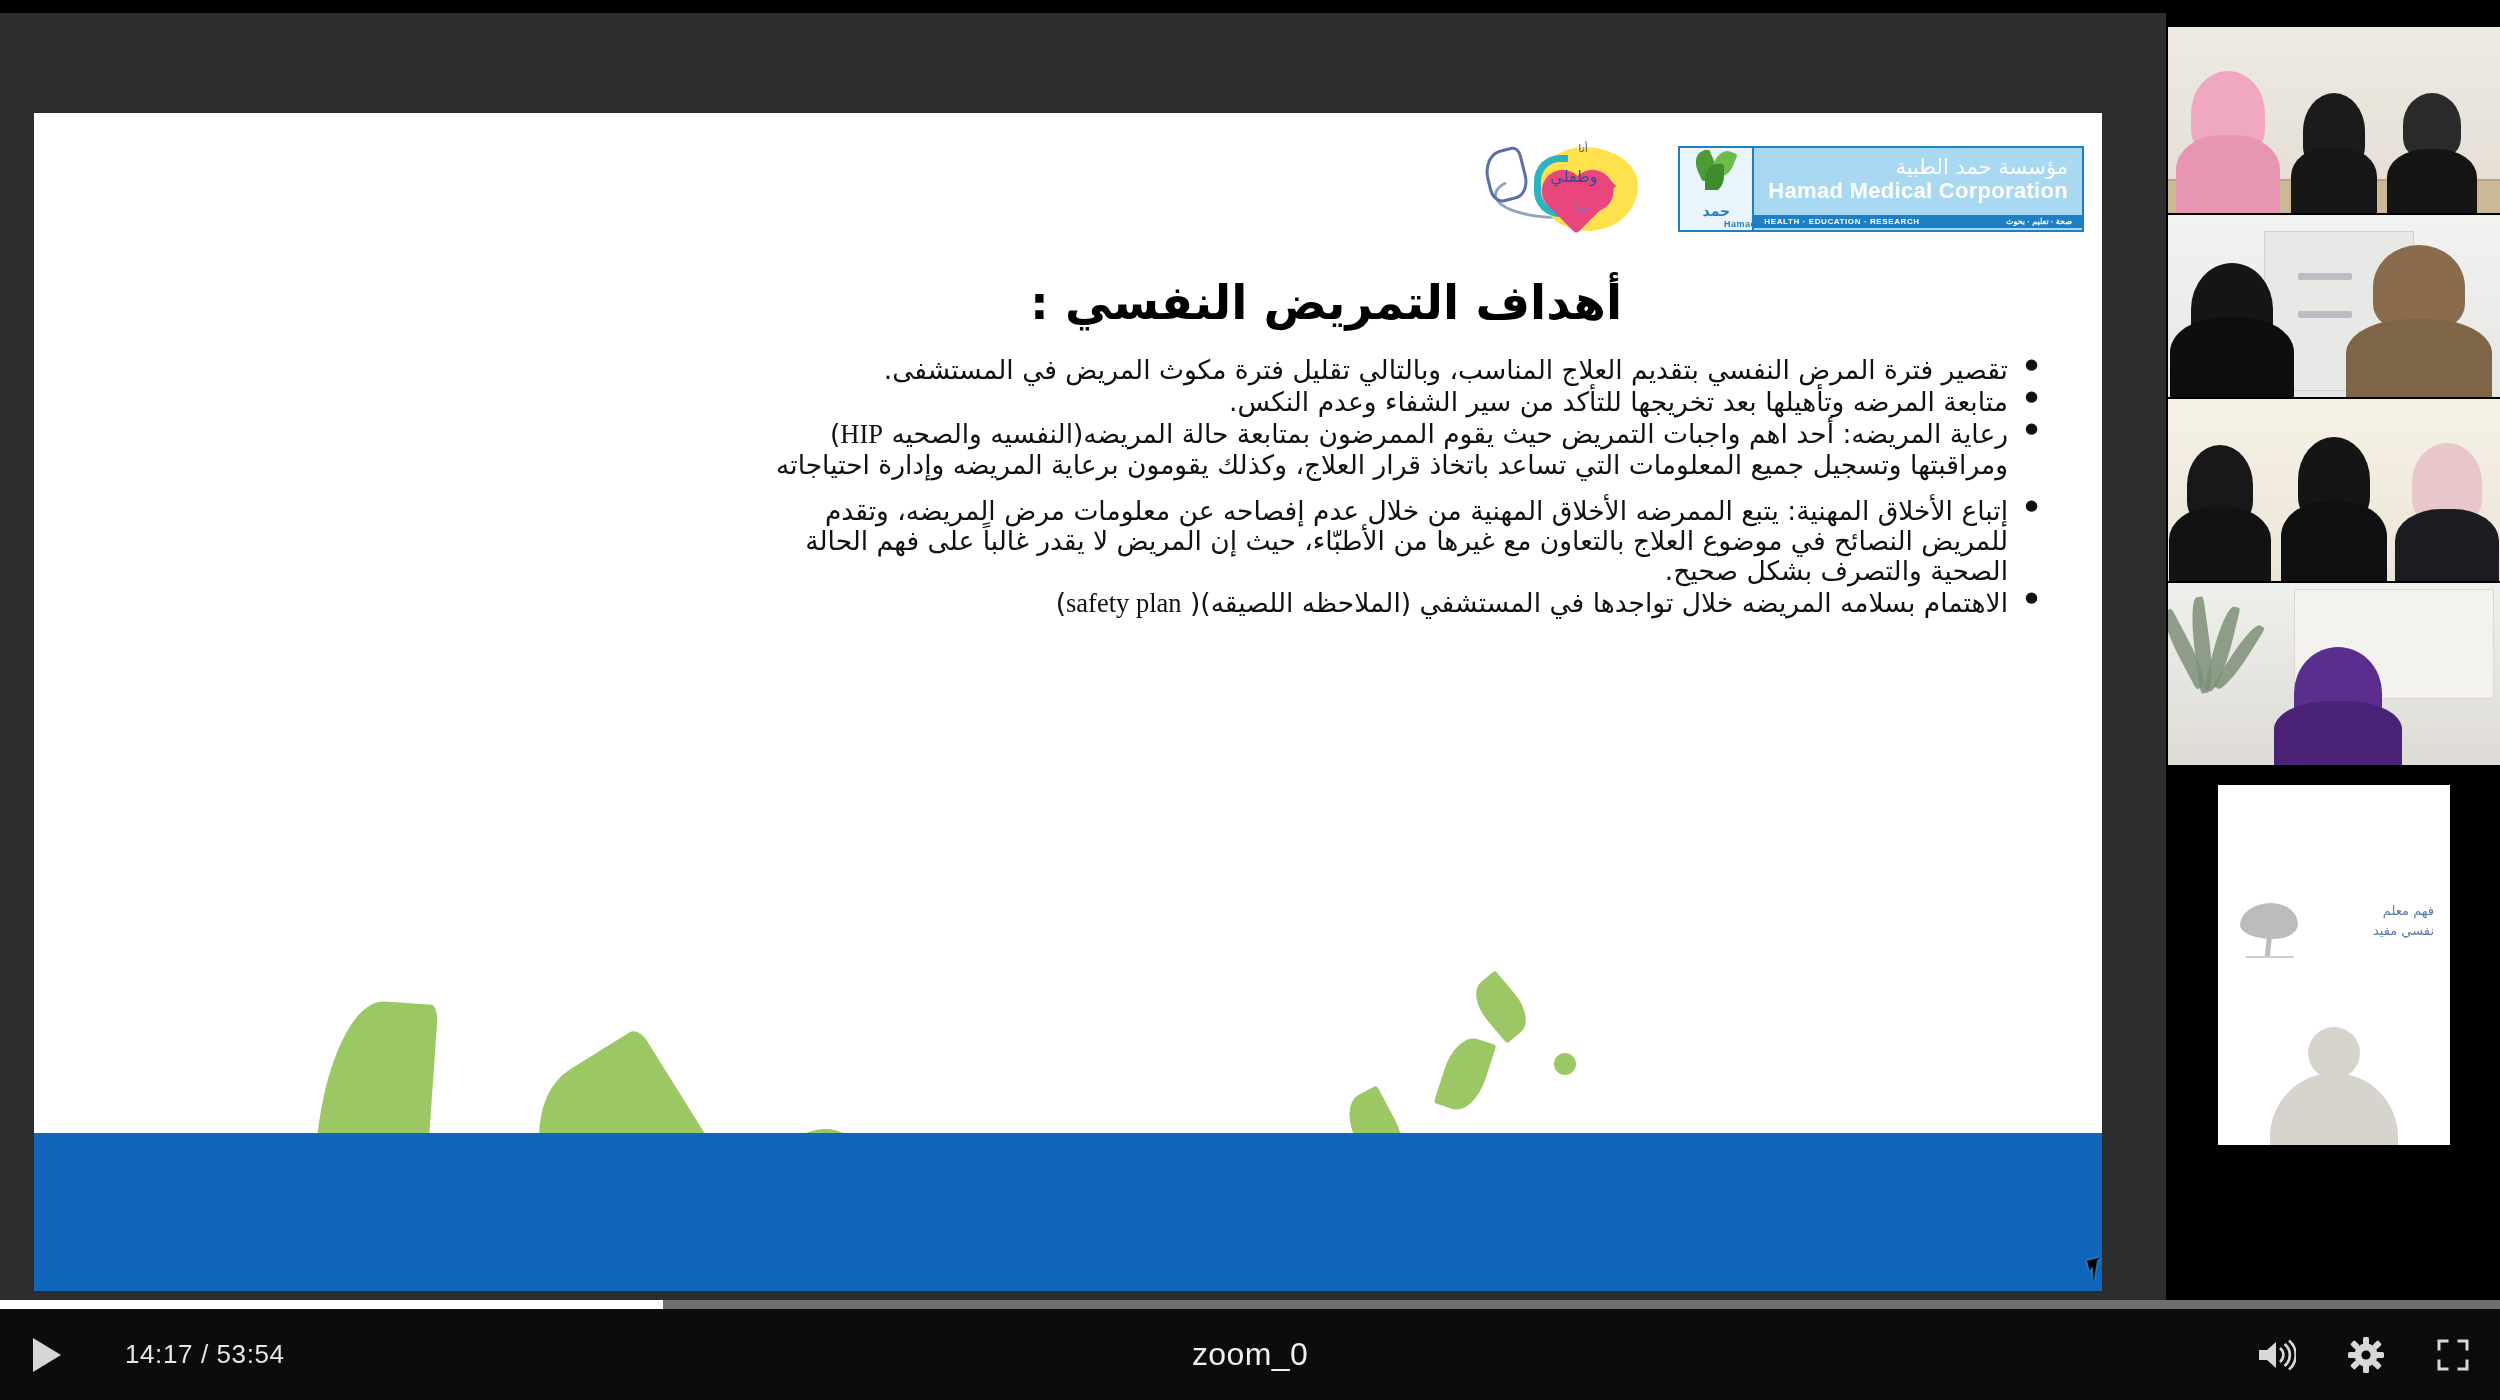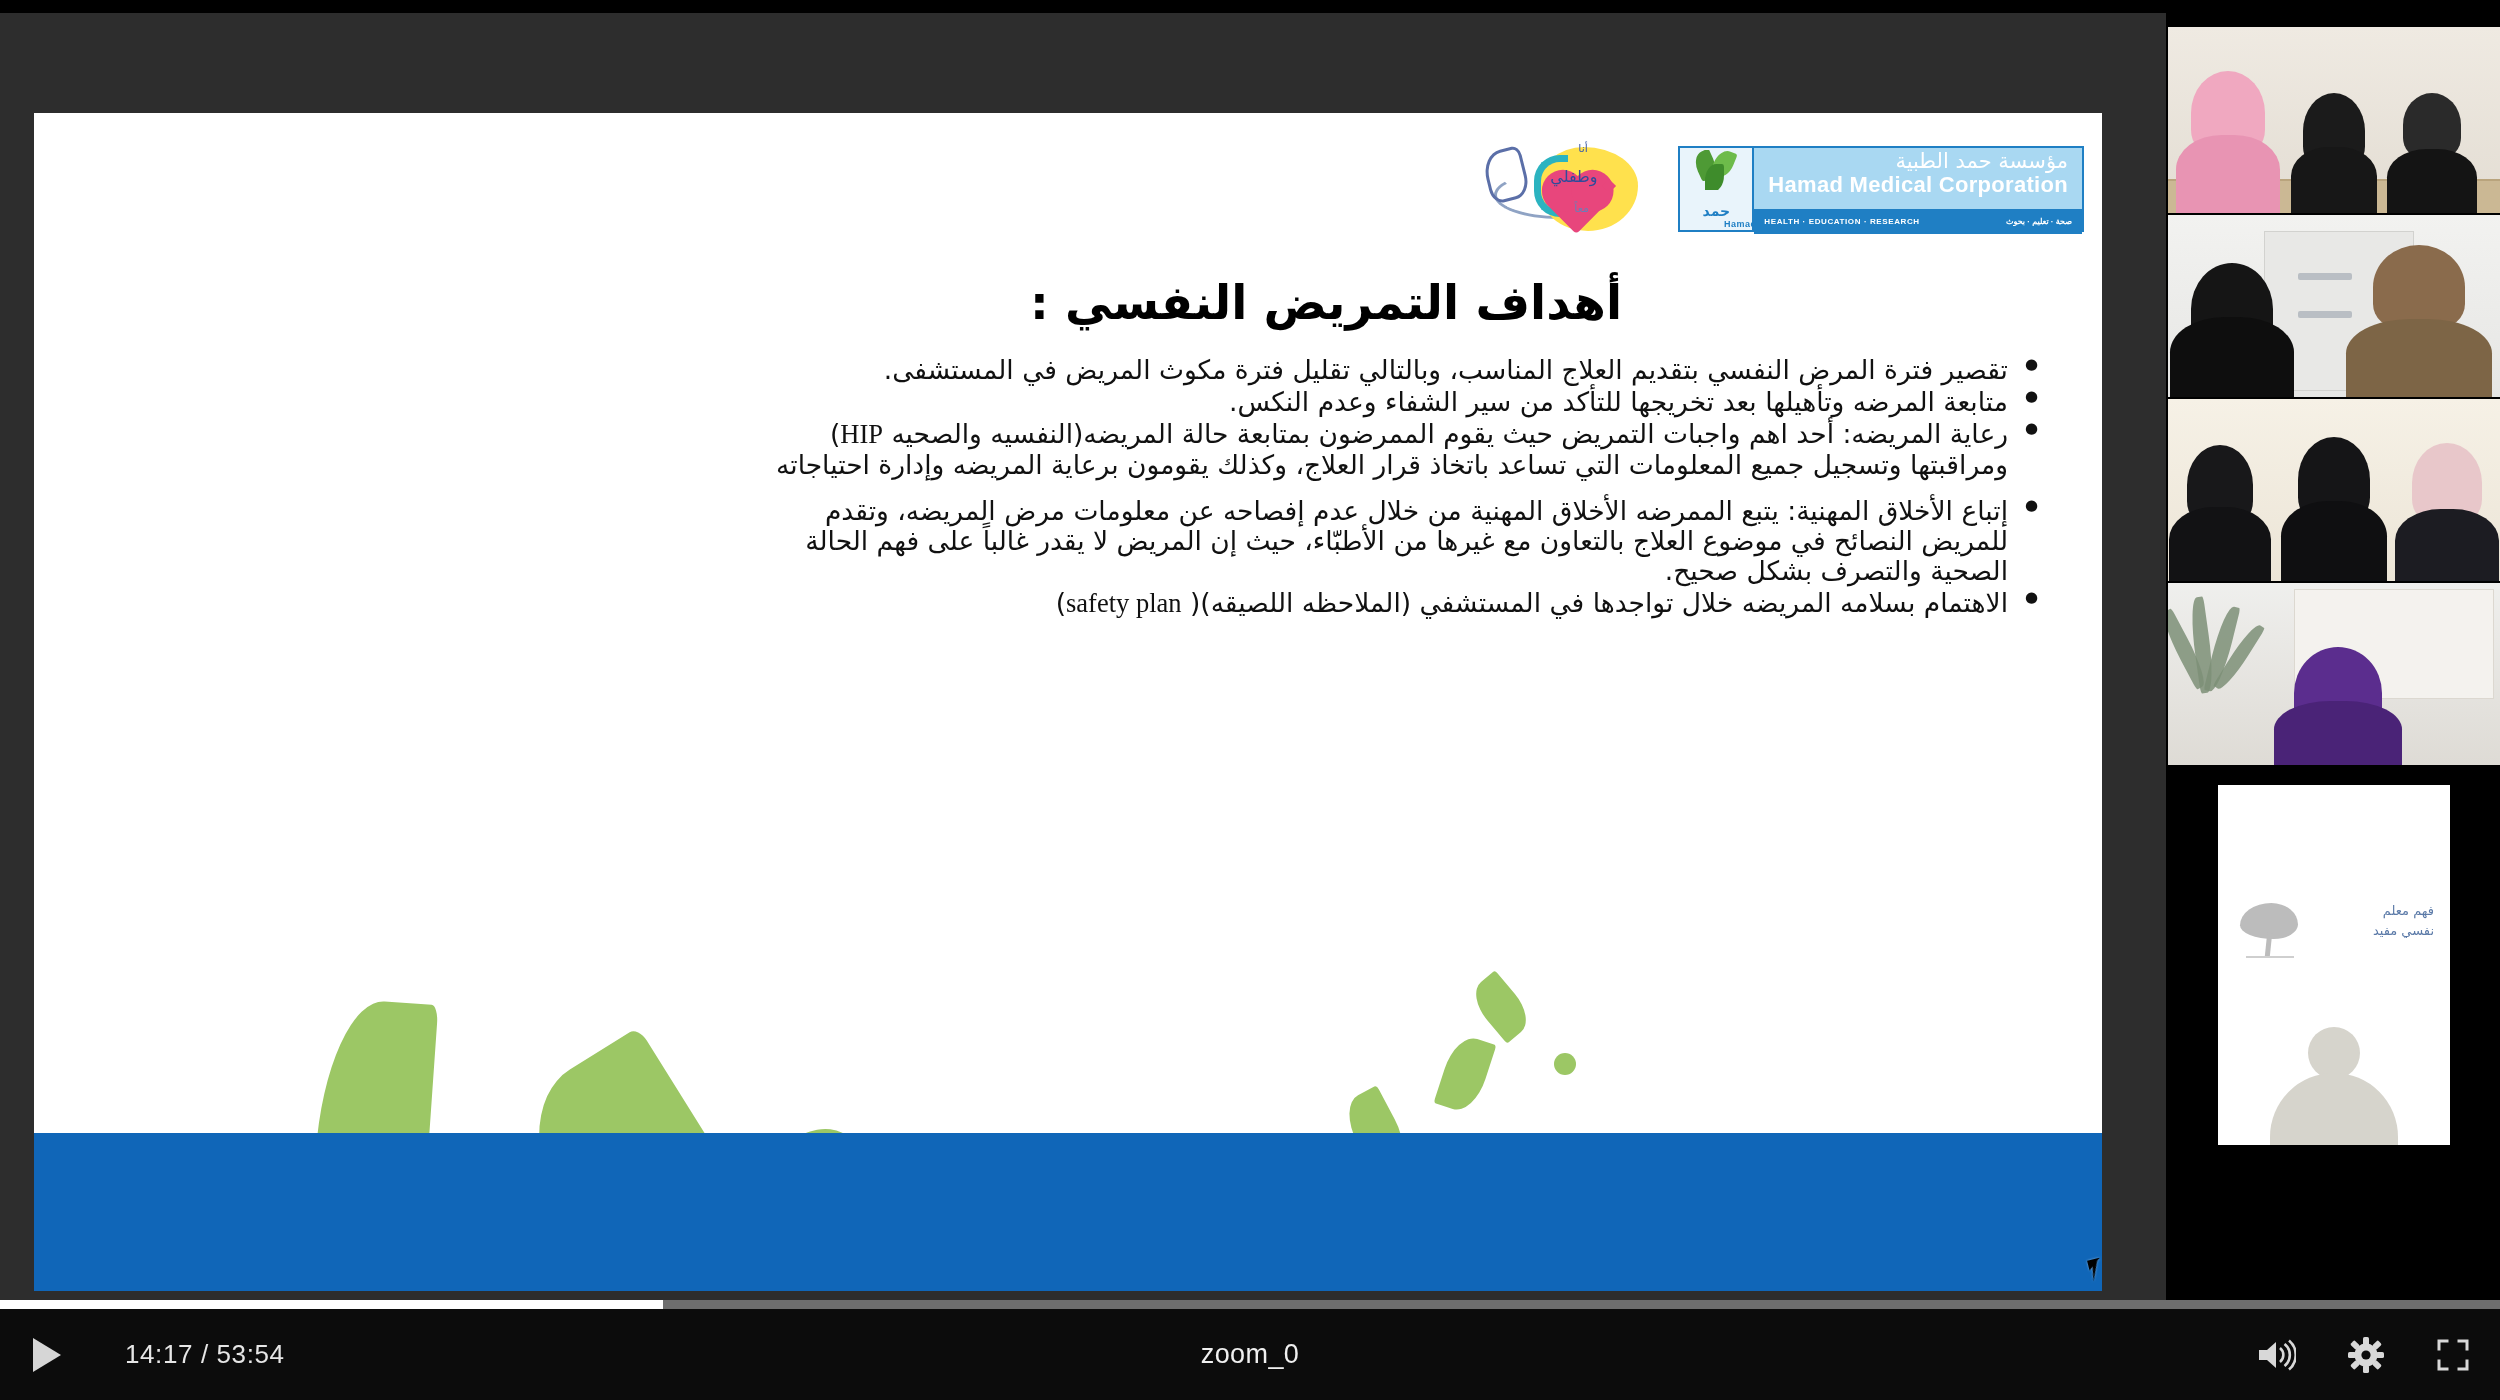"HEALTH · EDUCATION · RESEARCH" .logo-hmc .tagline { padding: 8px 10px -> 2px 10px }
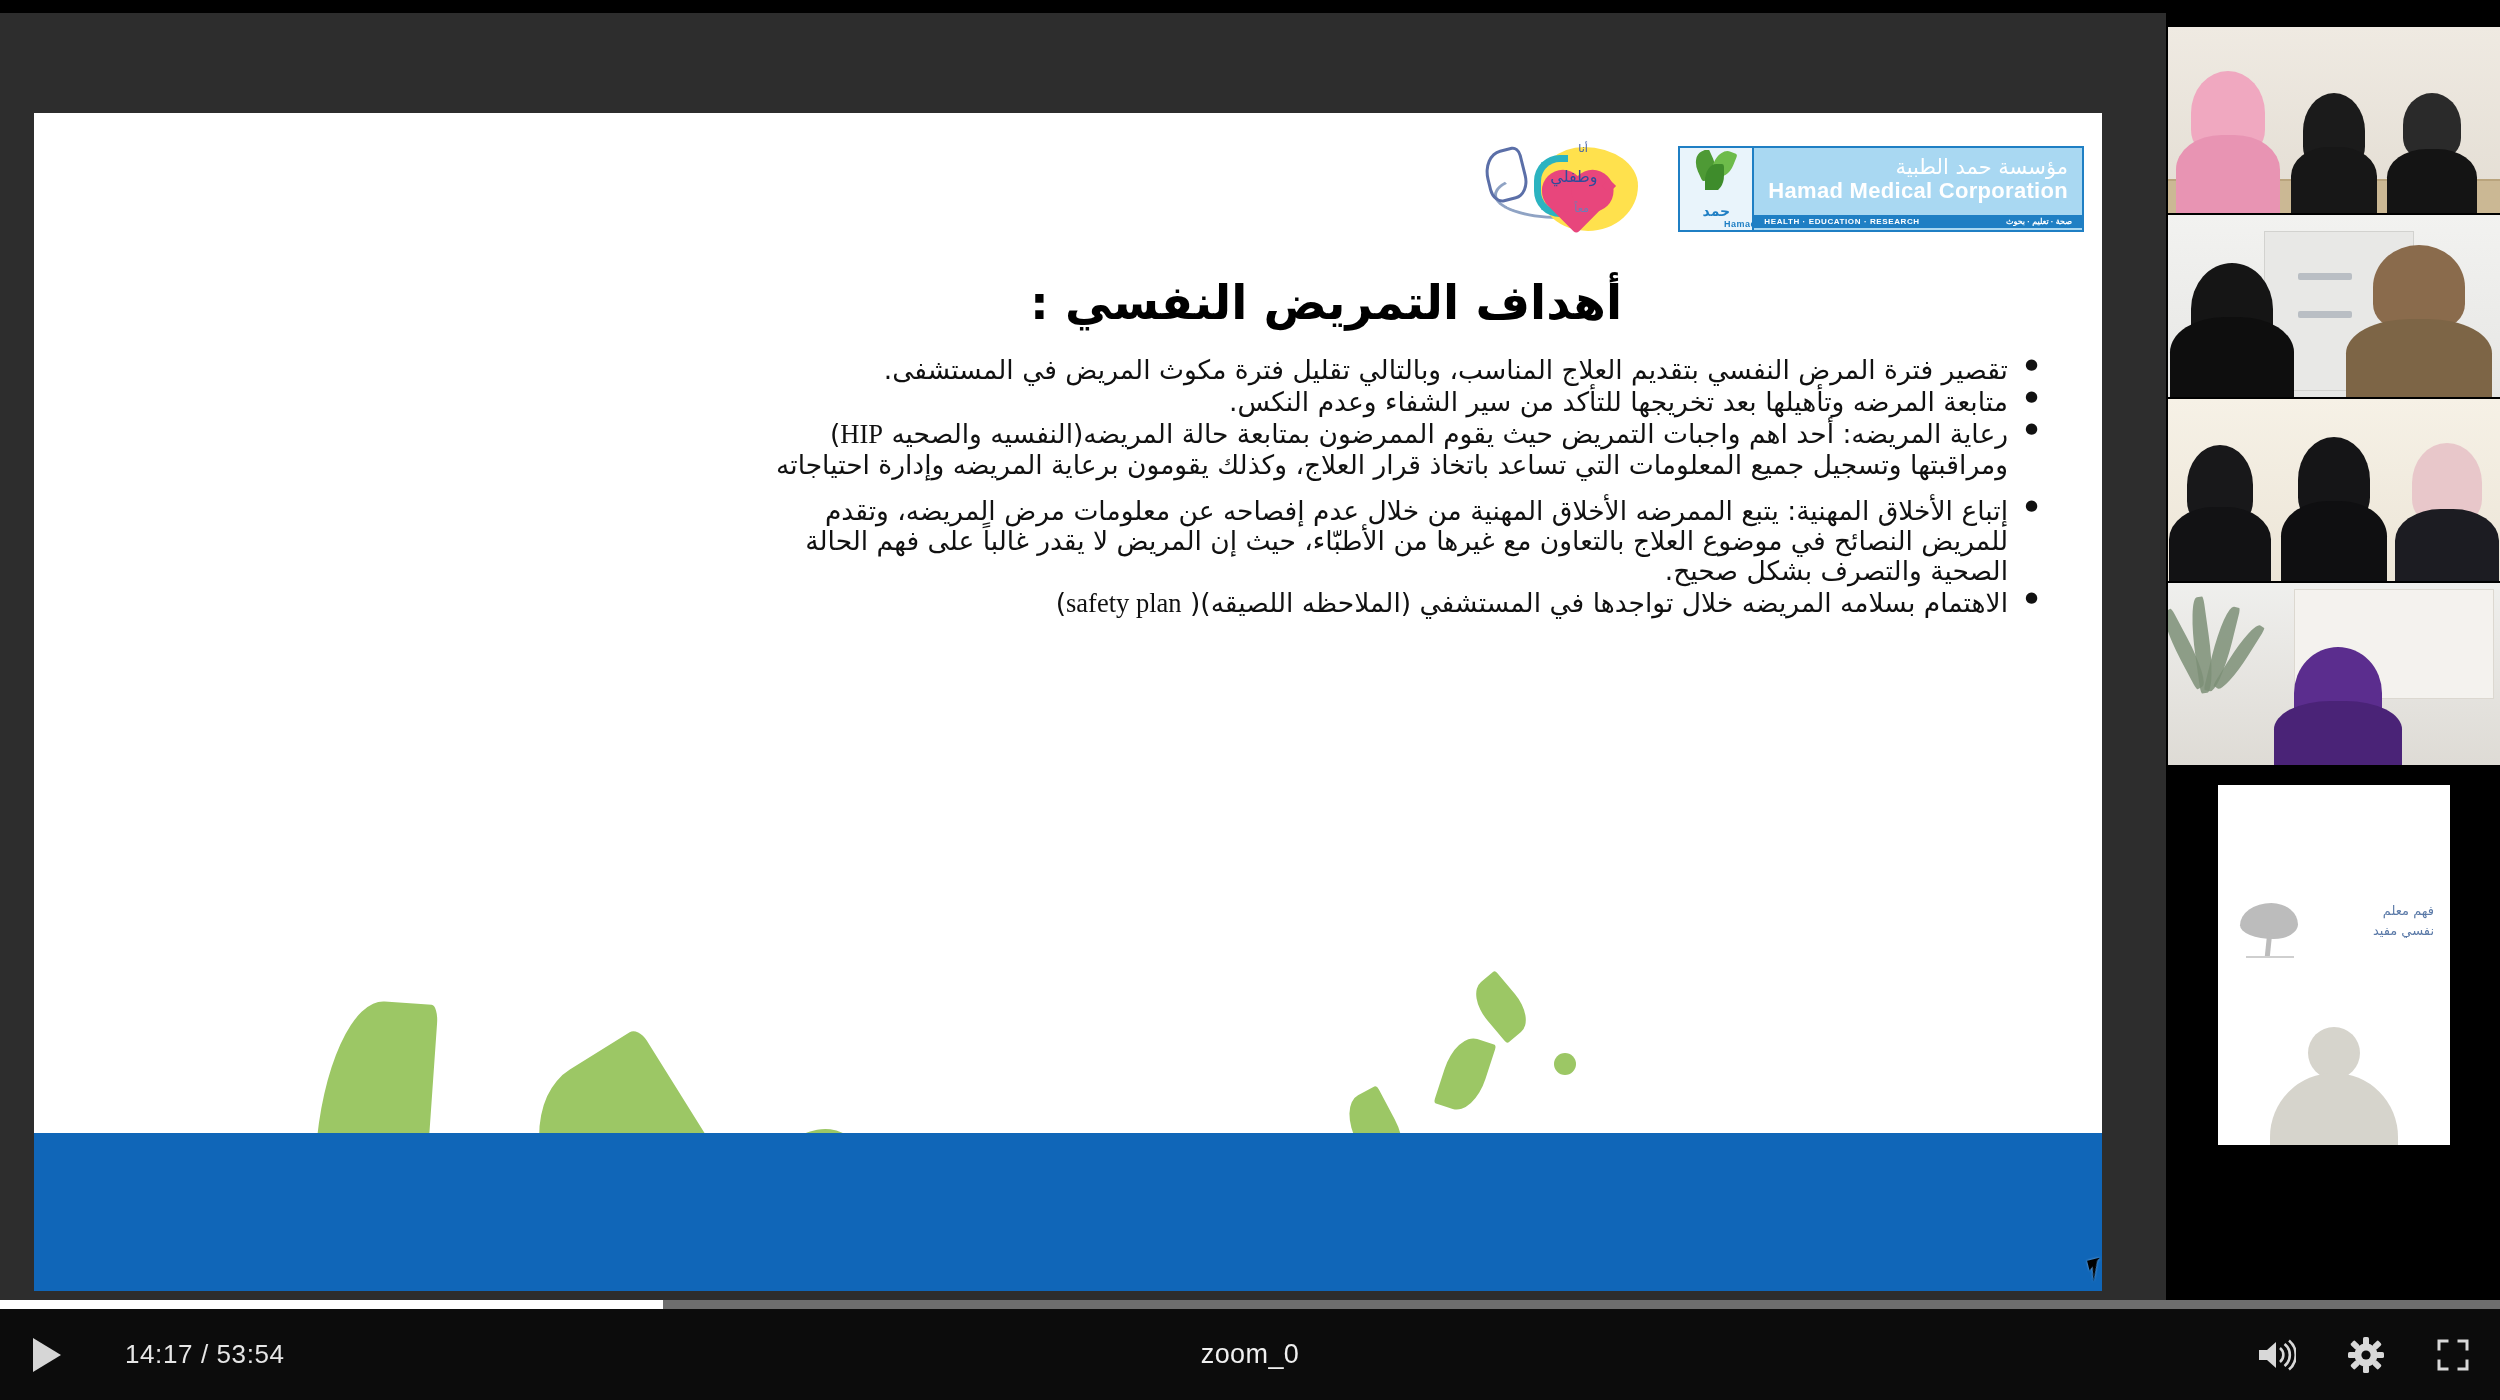"zoom_0" .ctl-title { font-size: 27px -> 32px }
